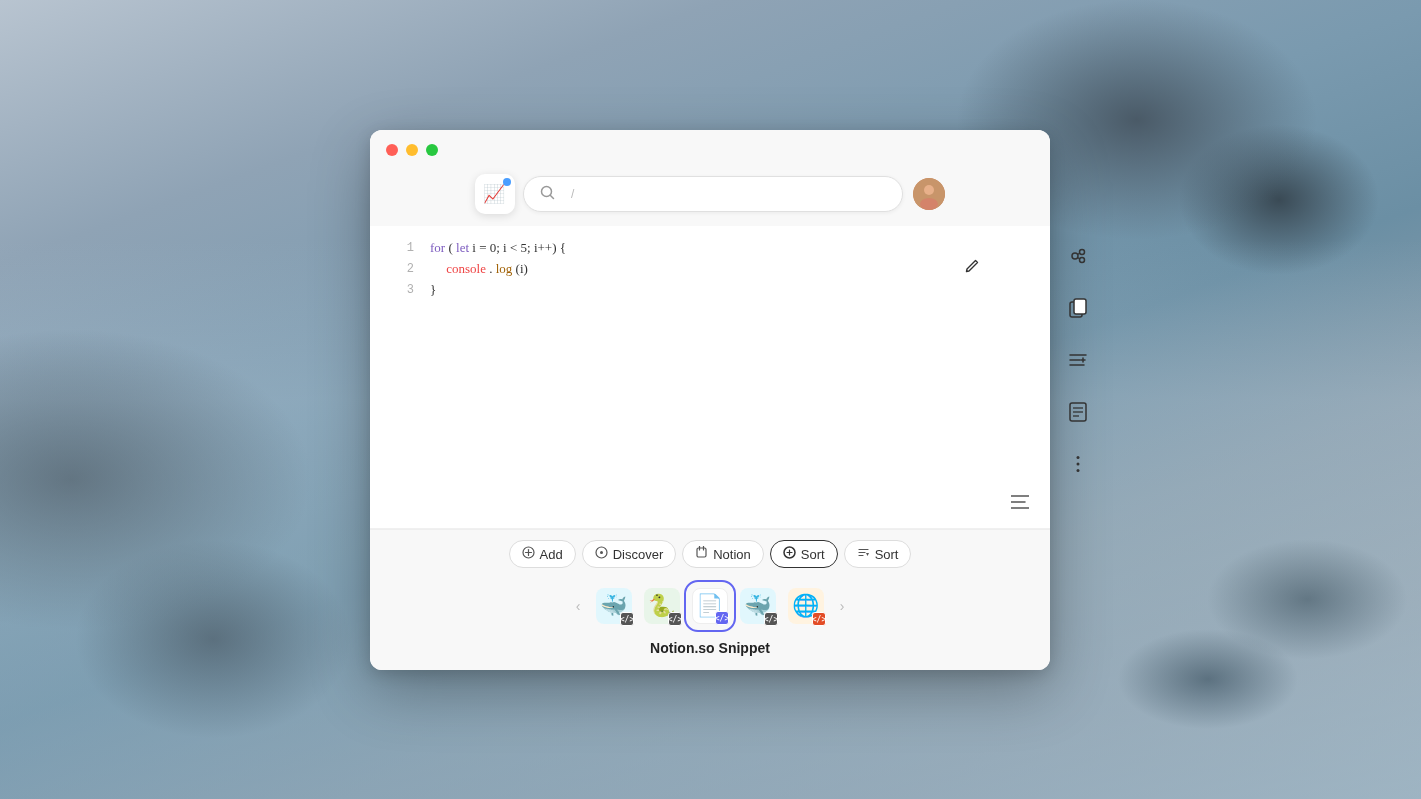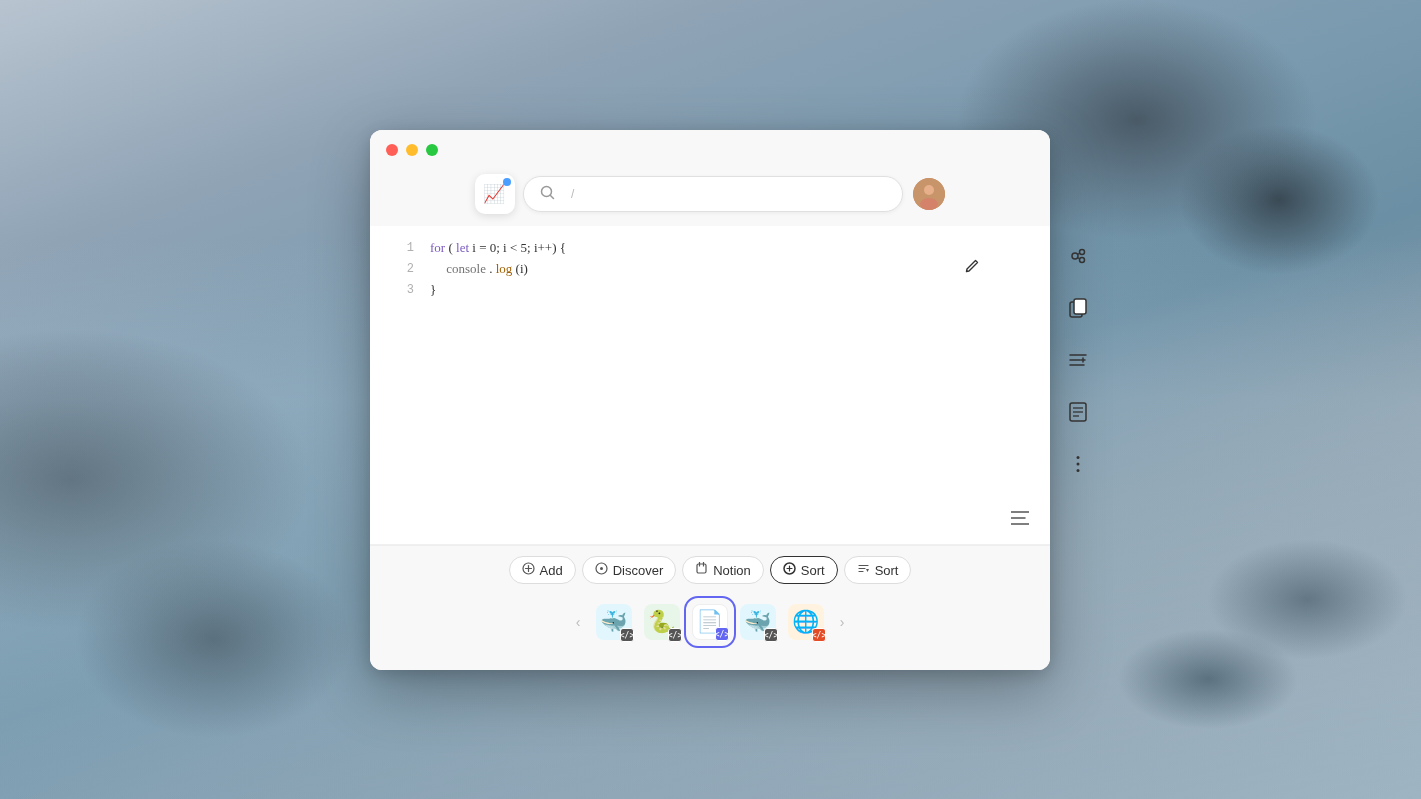"console" .kw-console { color: #737373 -> #ef4444 }
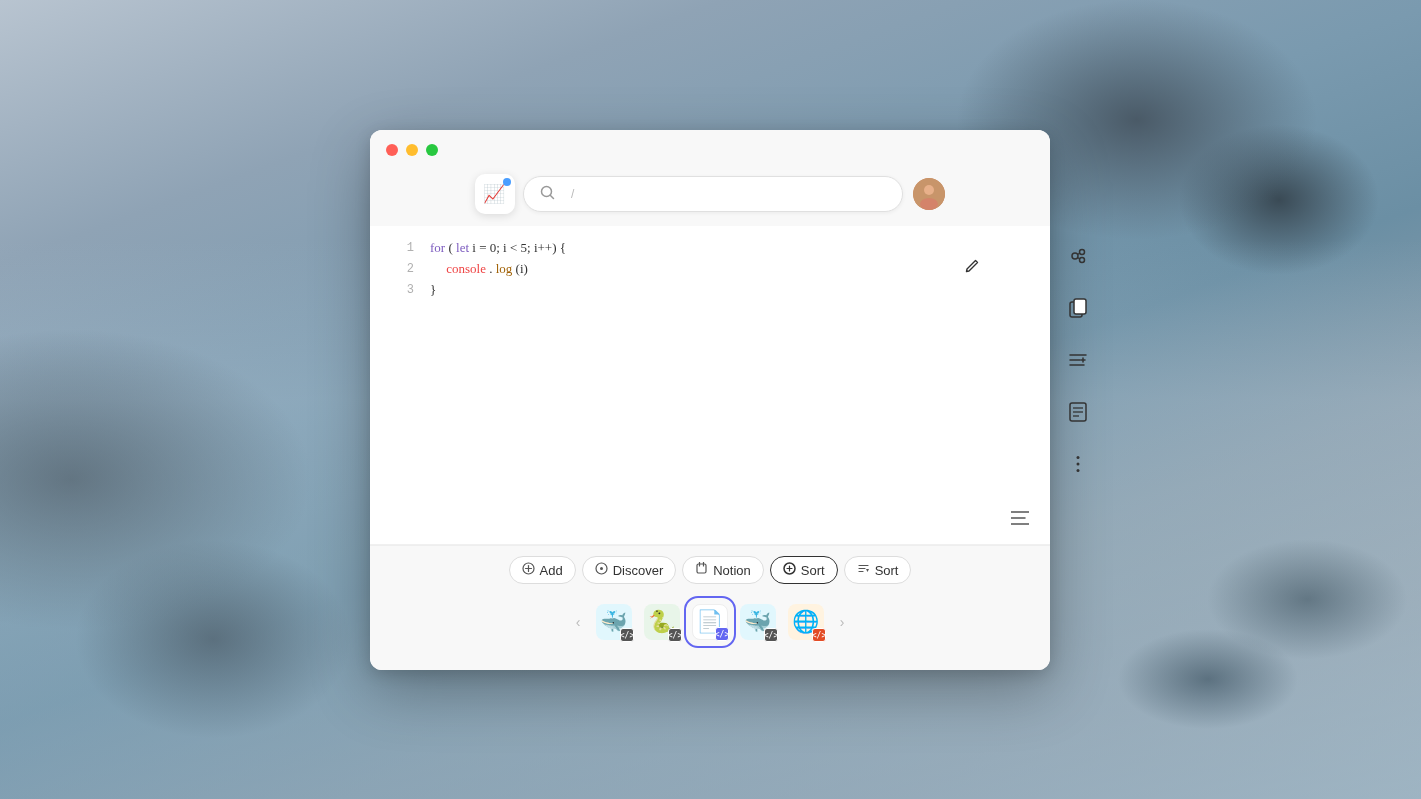"Notion.so Snippet" div.snippet-title { html: none -> <div>Notion.so Snippet</div> }
